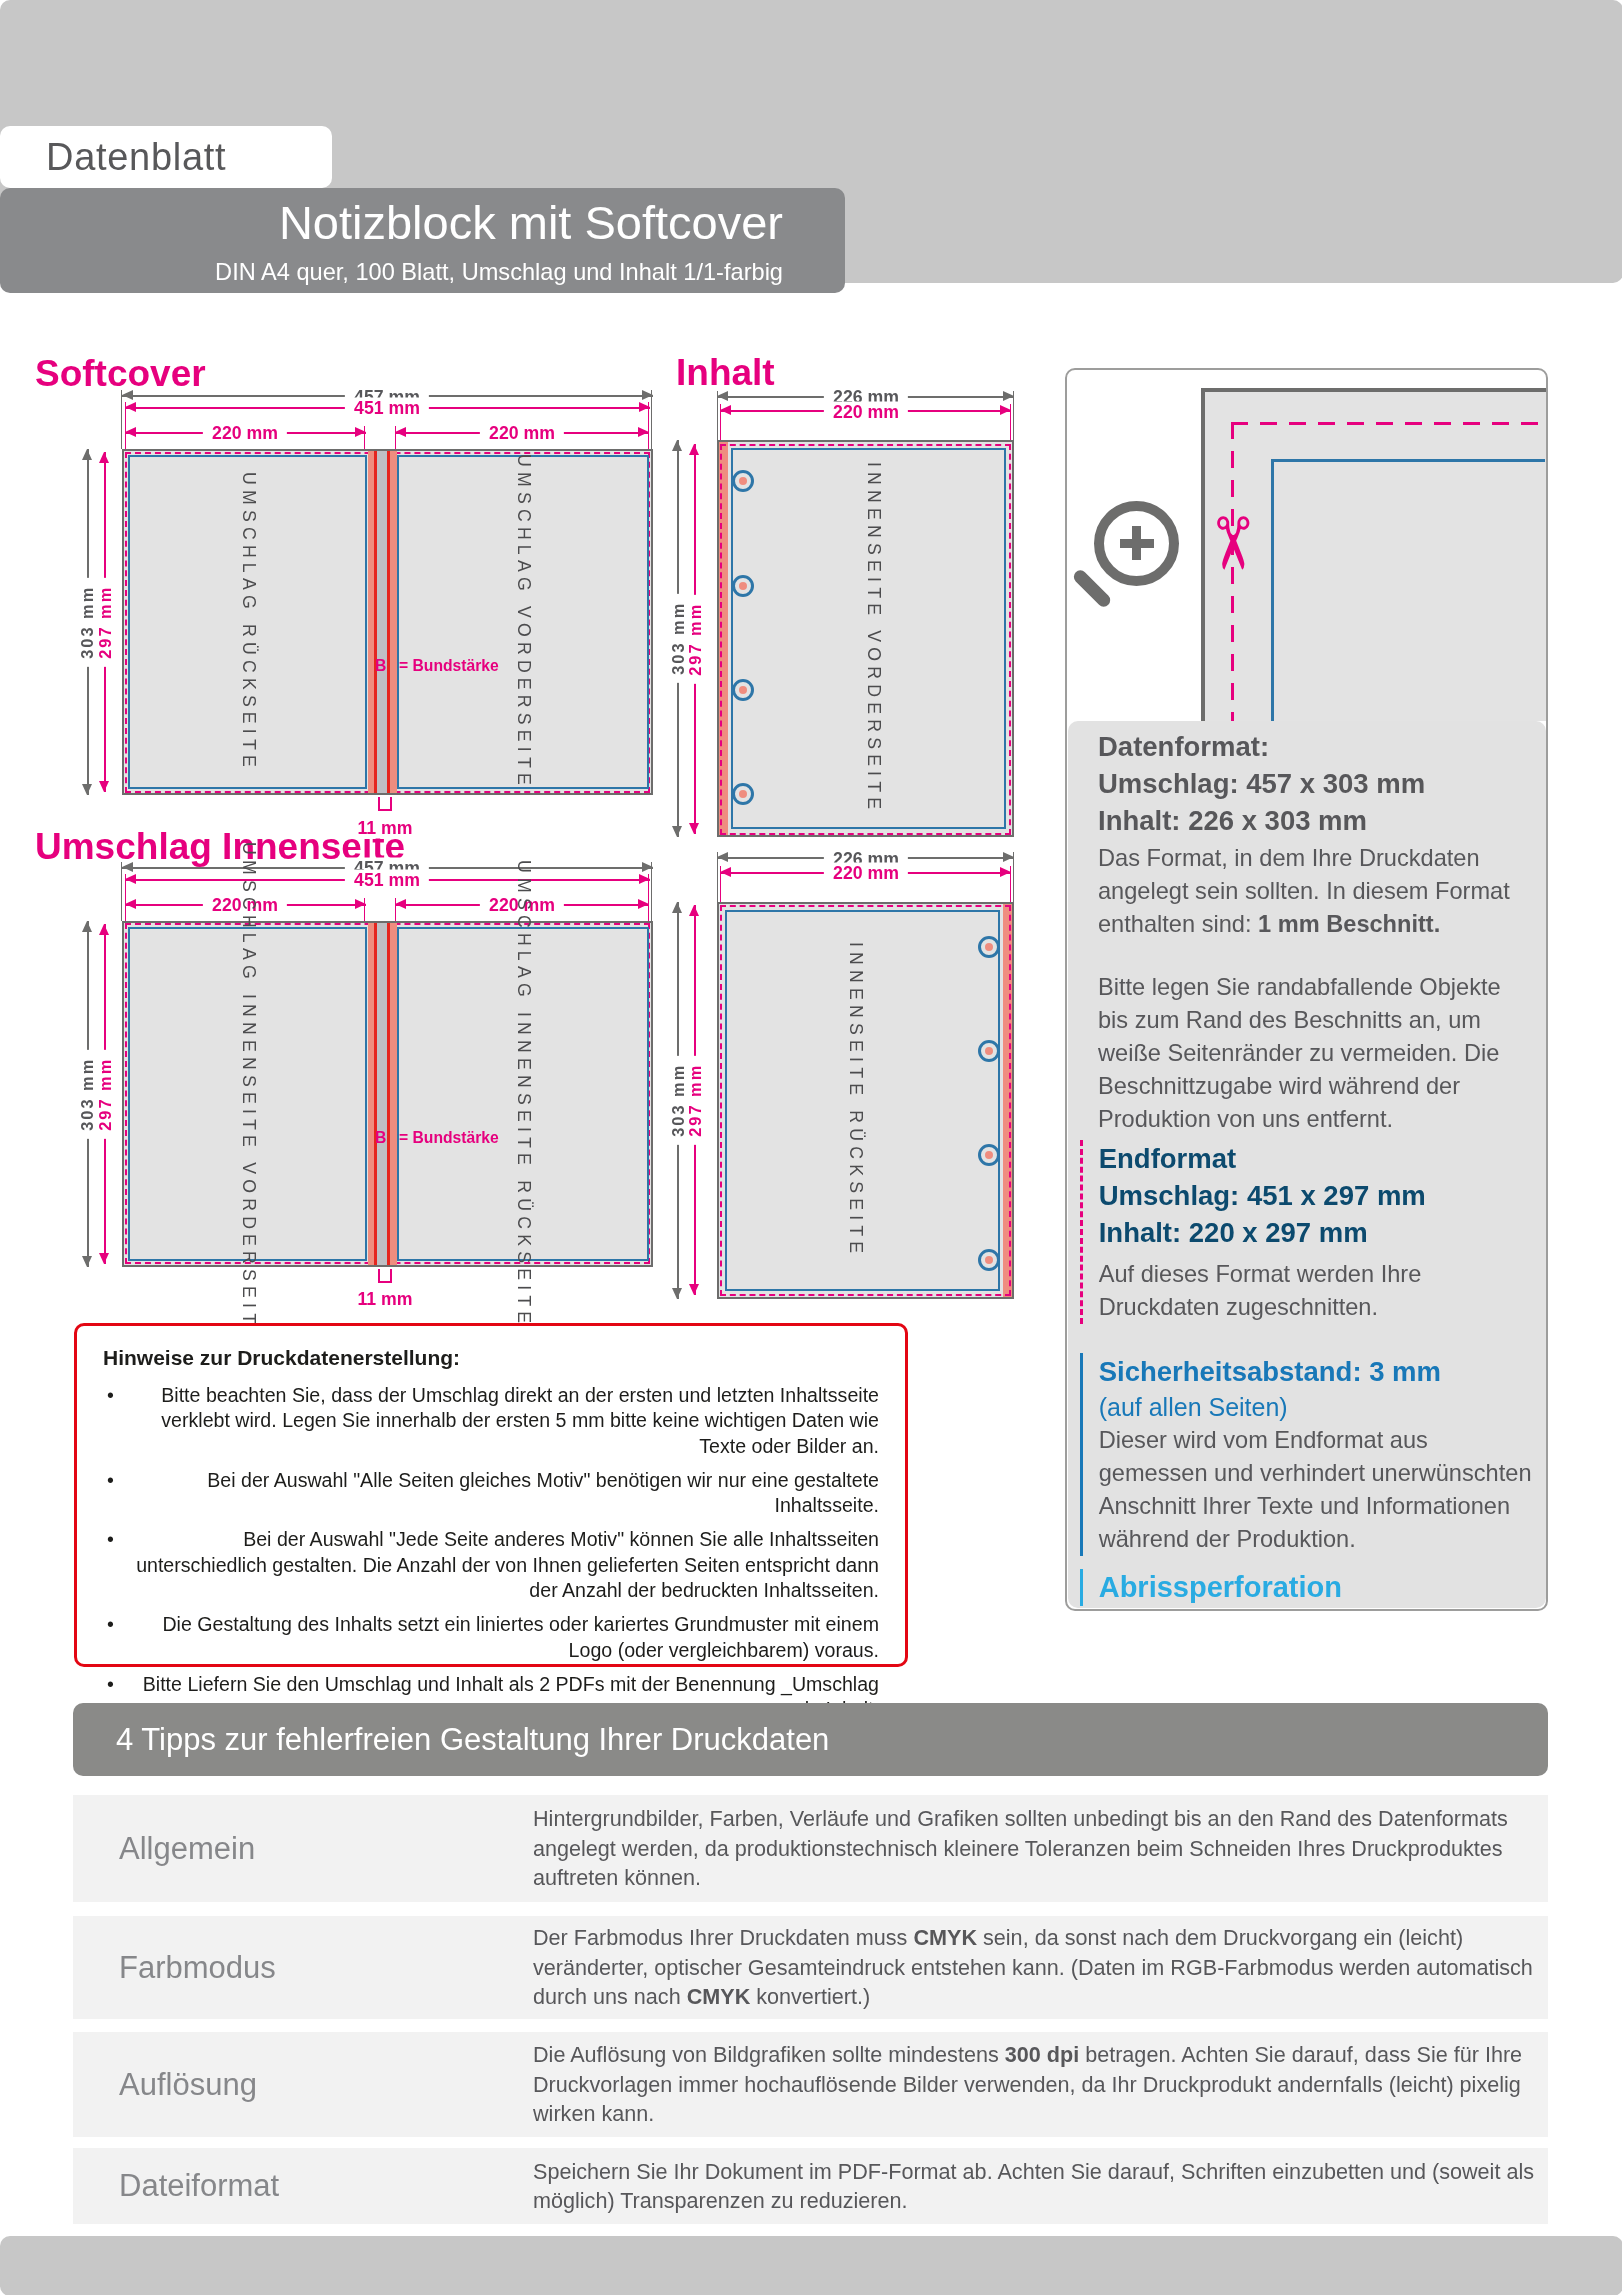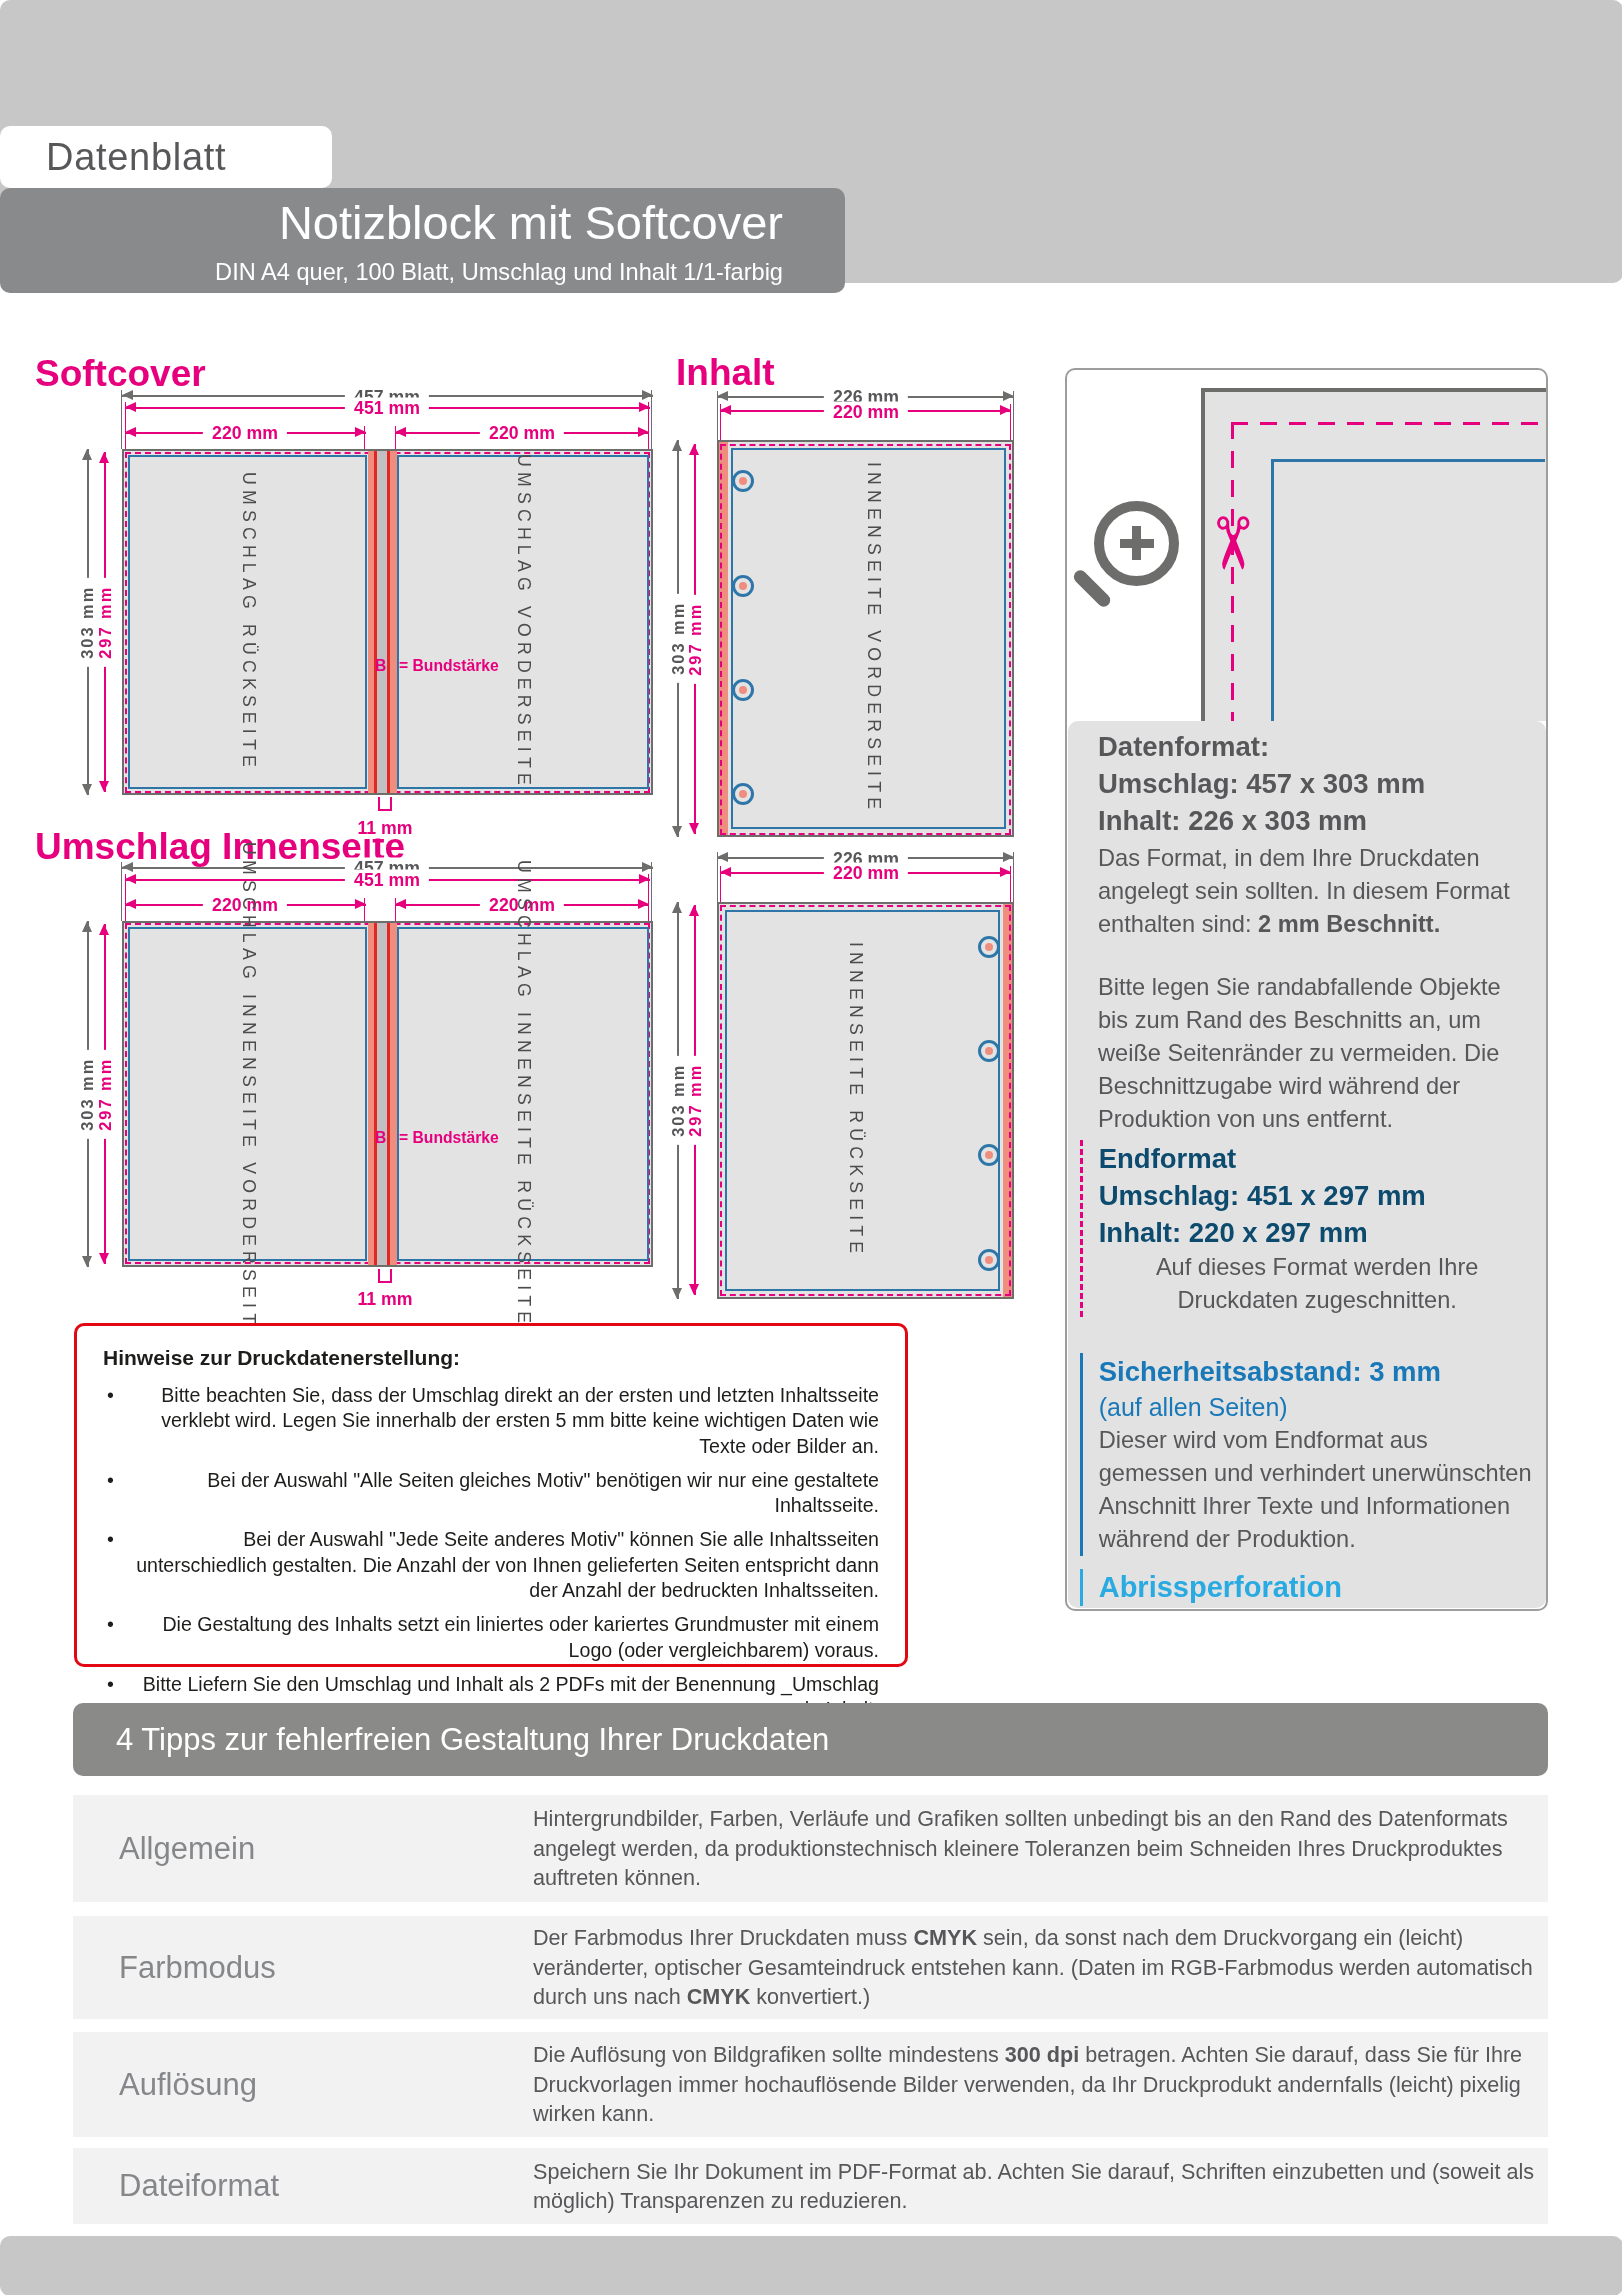"2 mm Beschnitt." span { text: 2 -> 1 }
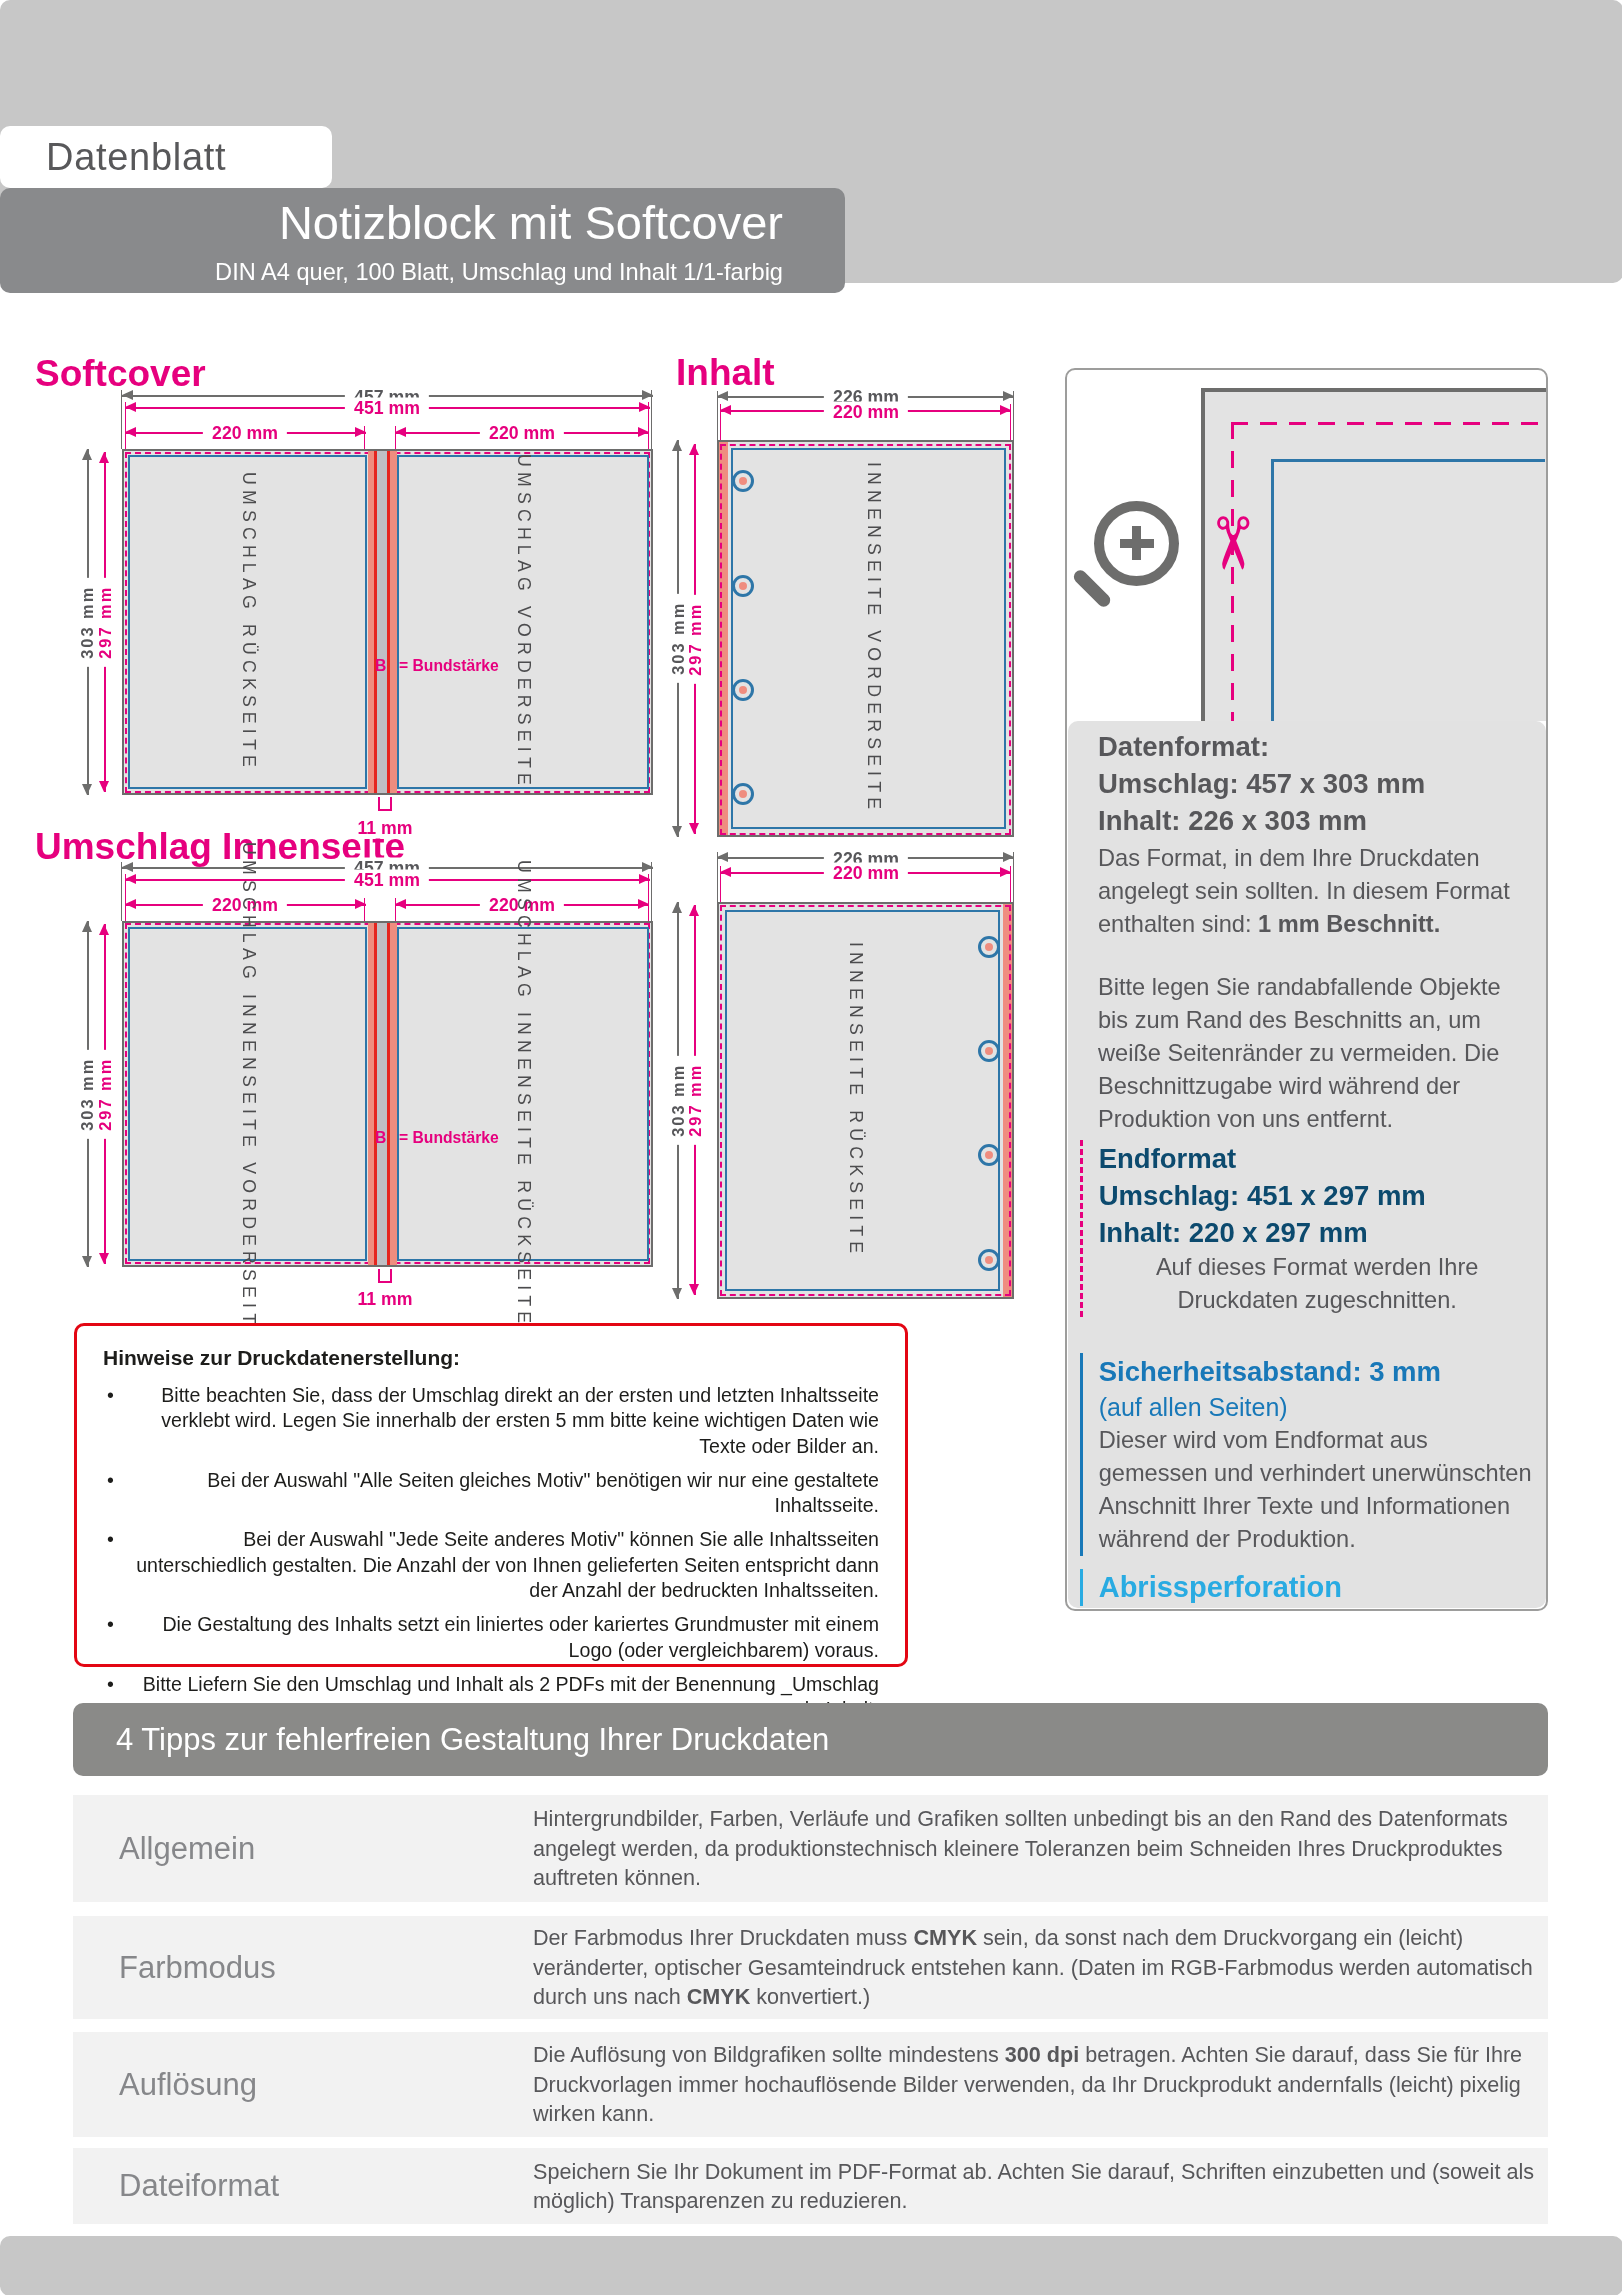"Auf dieses Format werden Ihre" div { margin-top: 0 -> 7px; text-align: center -> none }
